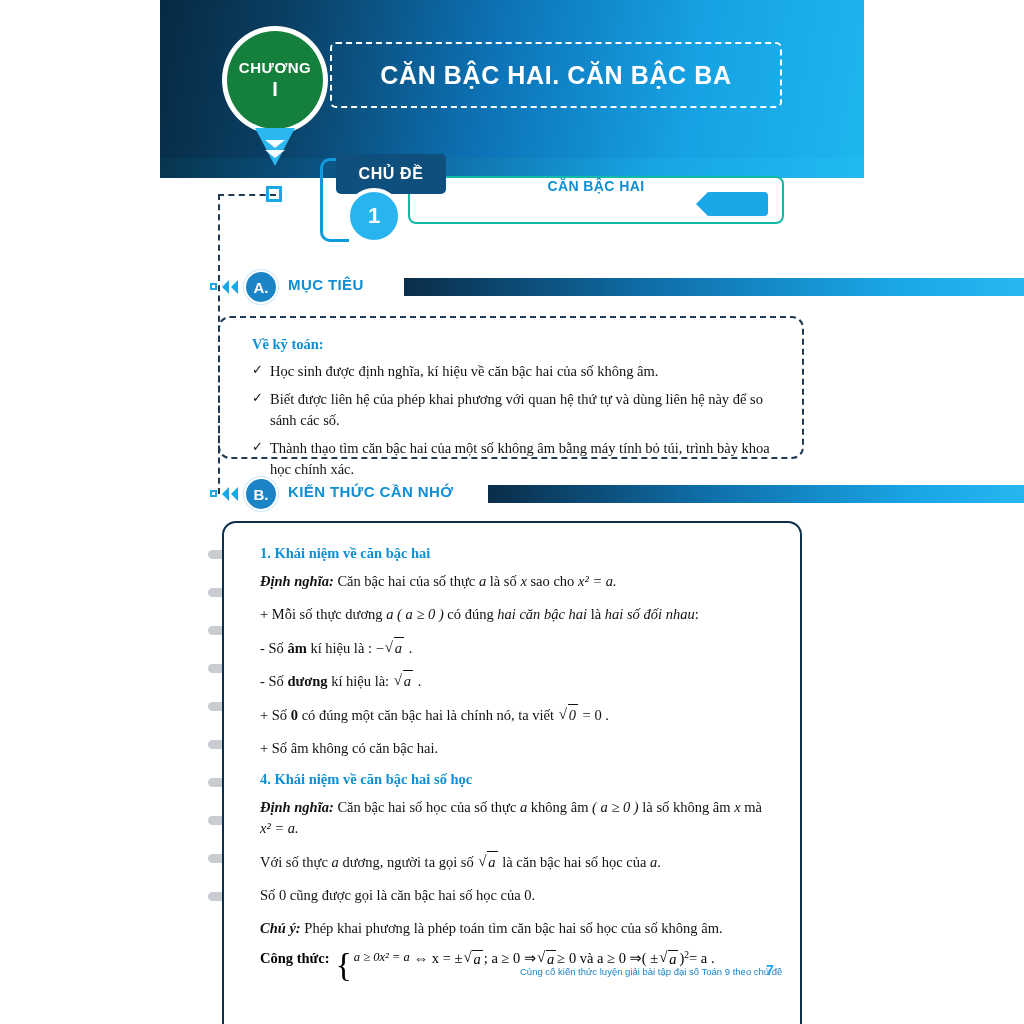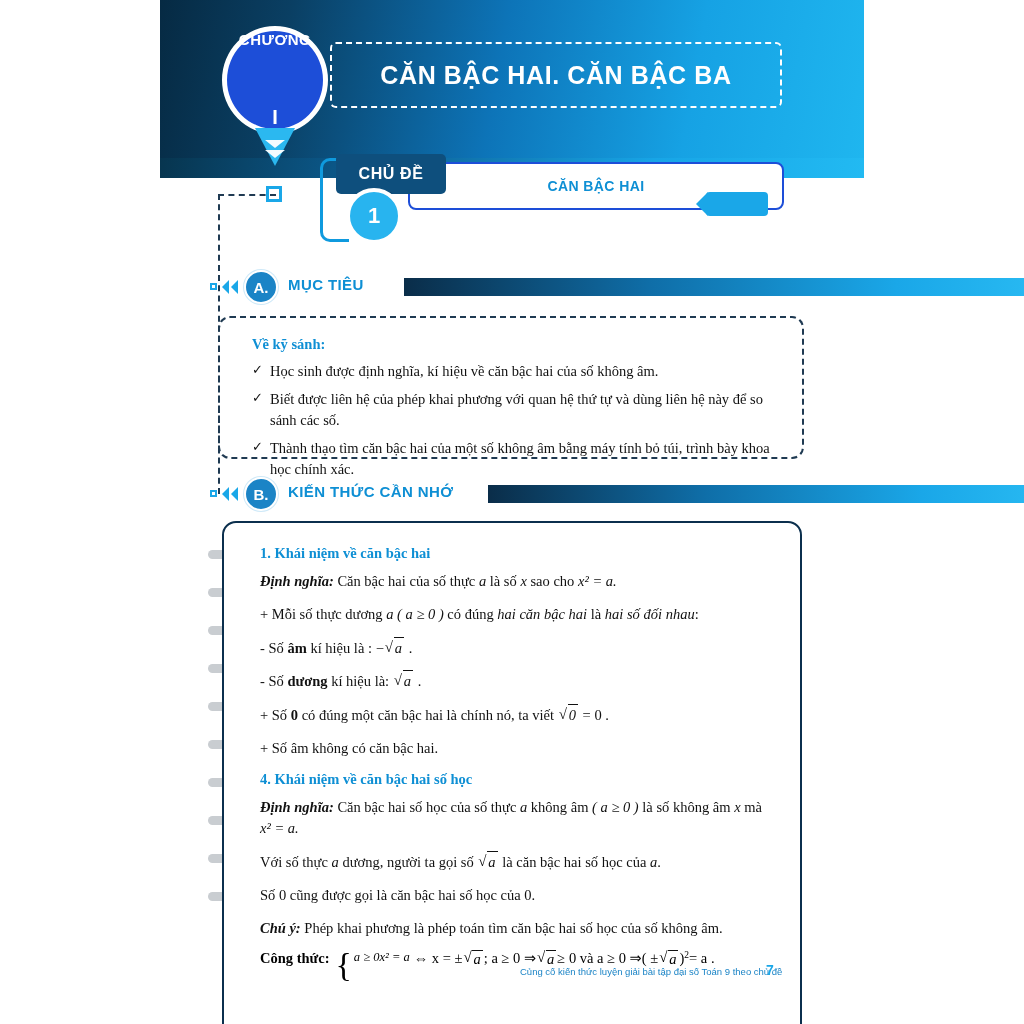"CHƯƠNG" .chapter-pin { background: #1d4ed8 -> #15803d; justify-content: space-between -> center }
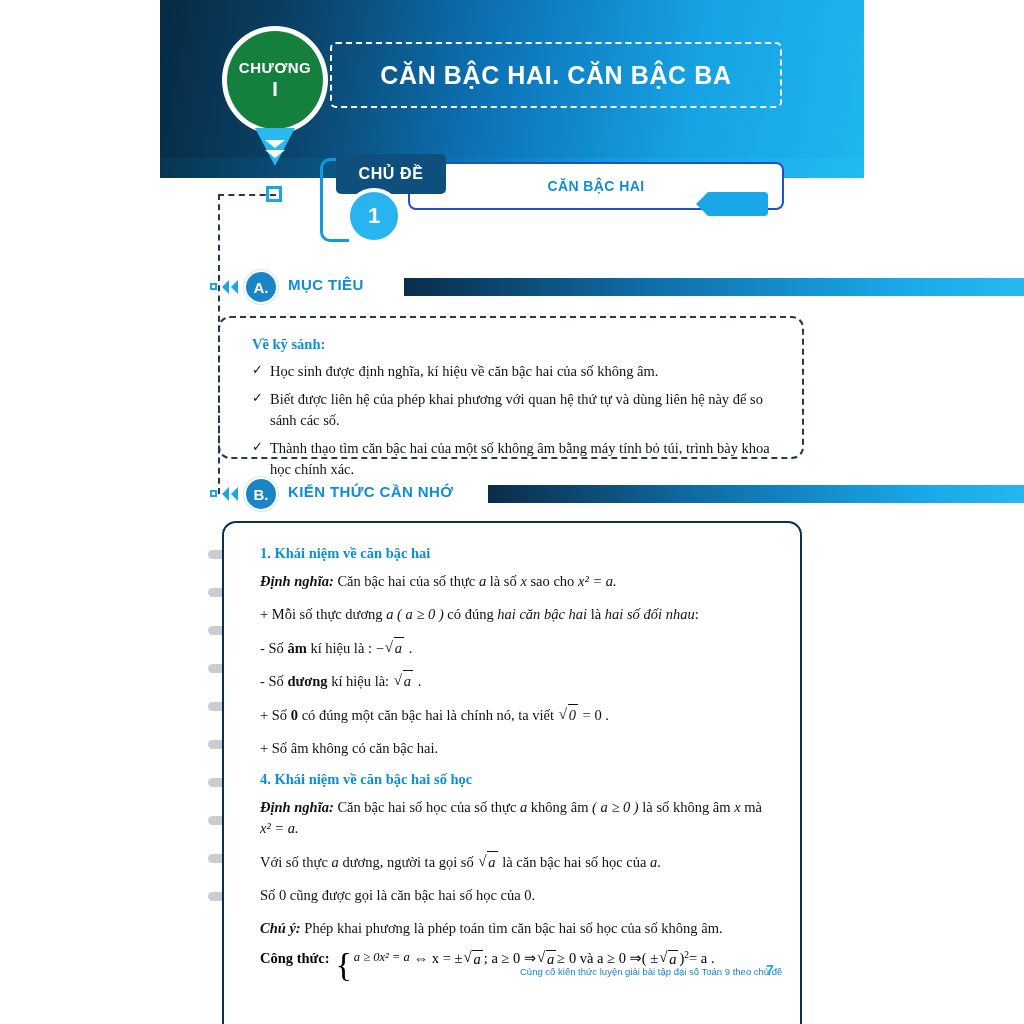"CĂN BẬC HAI" .topic-bar { align-items: center -> flex-start; border: 2px solid #1d4ed8 -> 2px solid #14b8a6; top: 10px -> 24px }
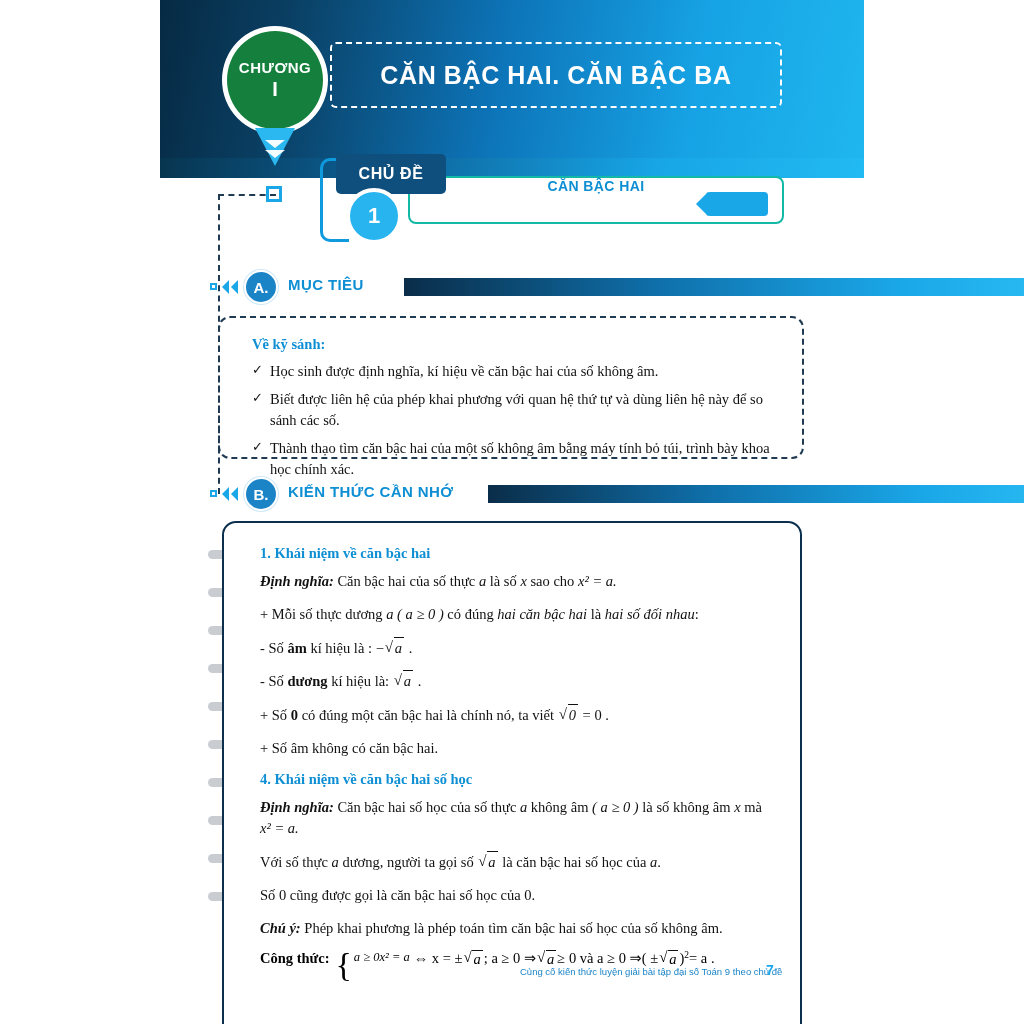"Về kỹ sánh:" div.goal-title { text: sánh -> toán }
